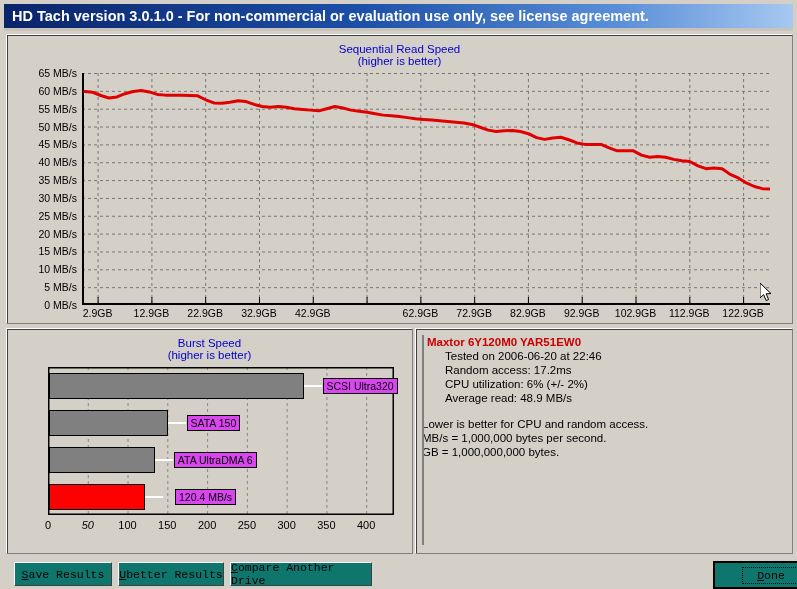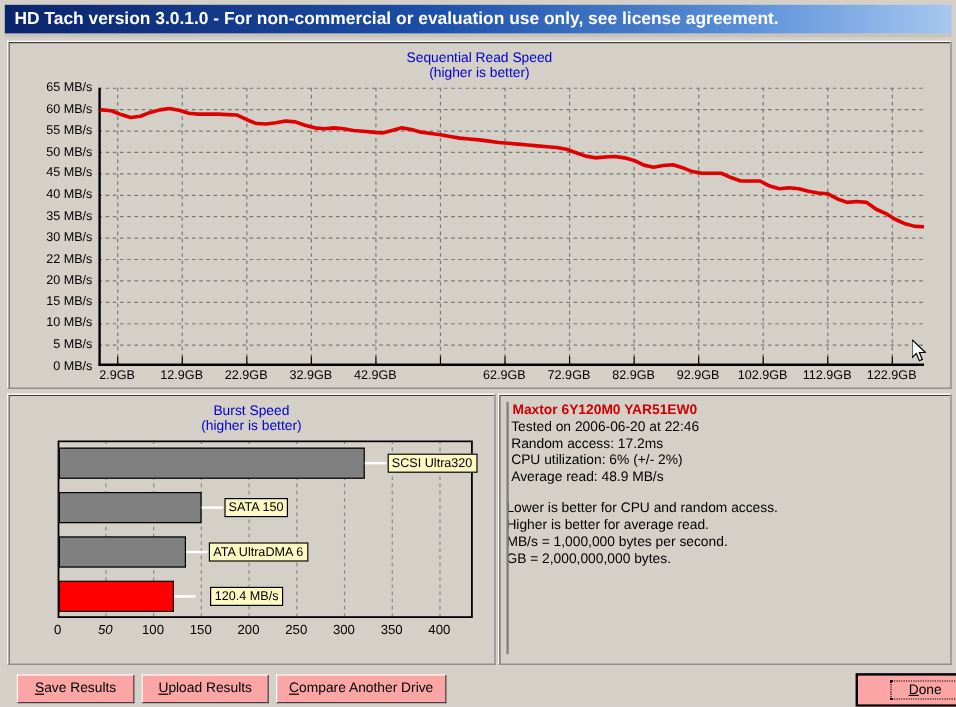"22 MB/s" div.seq-ylabel { text: 22 -> 25 }
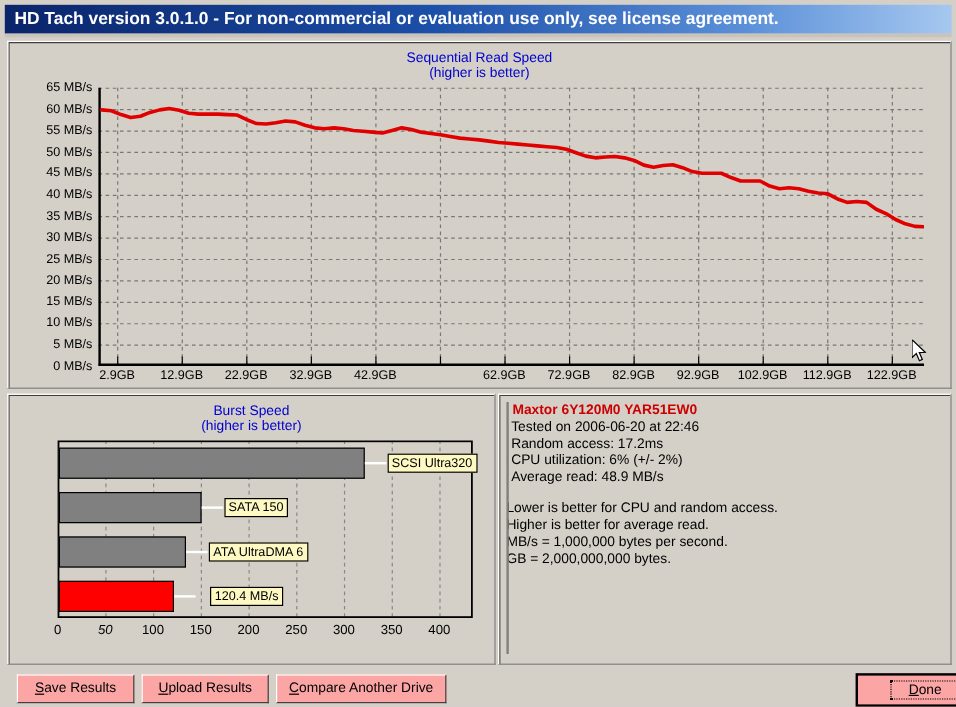"Tested on 2006-06-20 at 22:46" .info-line { padding-left: 4px -> 23px }
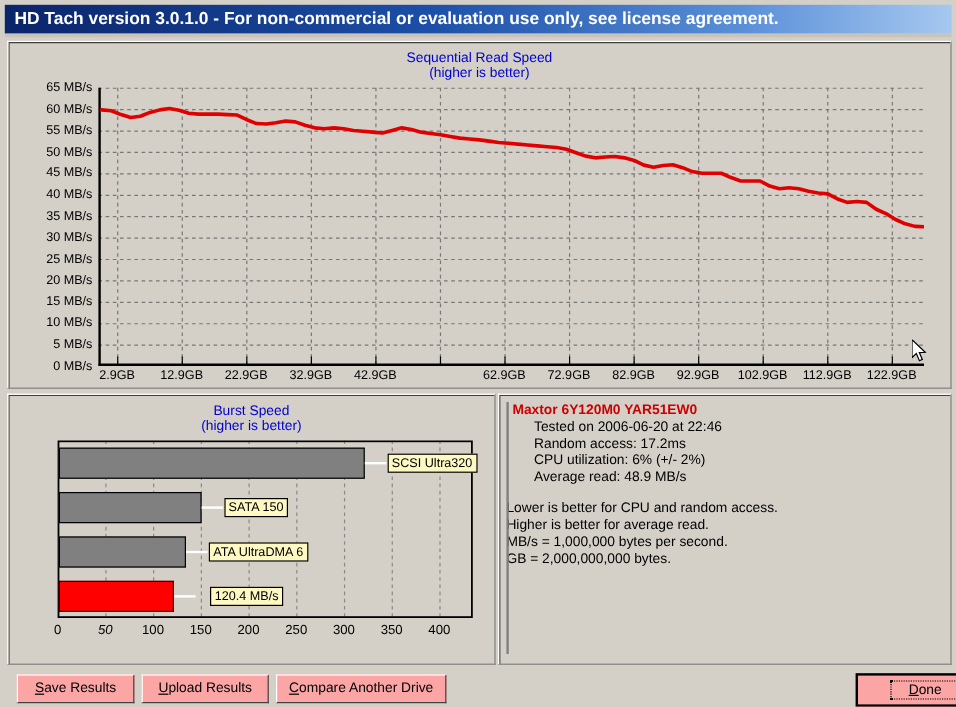"SCSI Ultra320" .callout { background: #fef9c3 -> #d946ef }
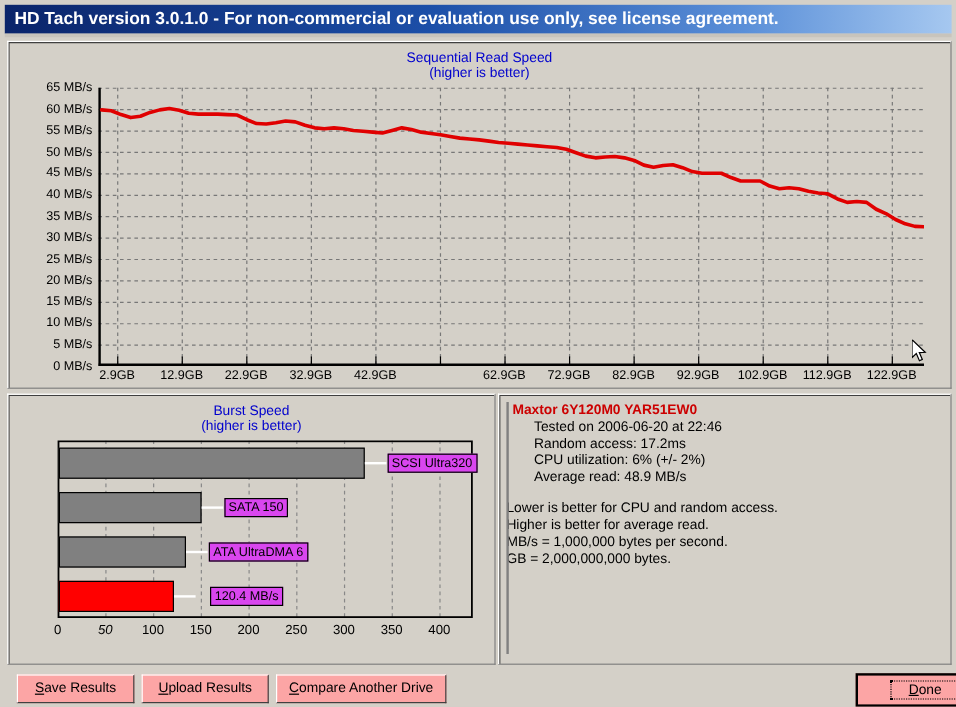"Higher is better for average" div.info-line2 { html: <div>Higher is better for average read.</div> -> none }
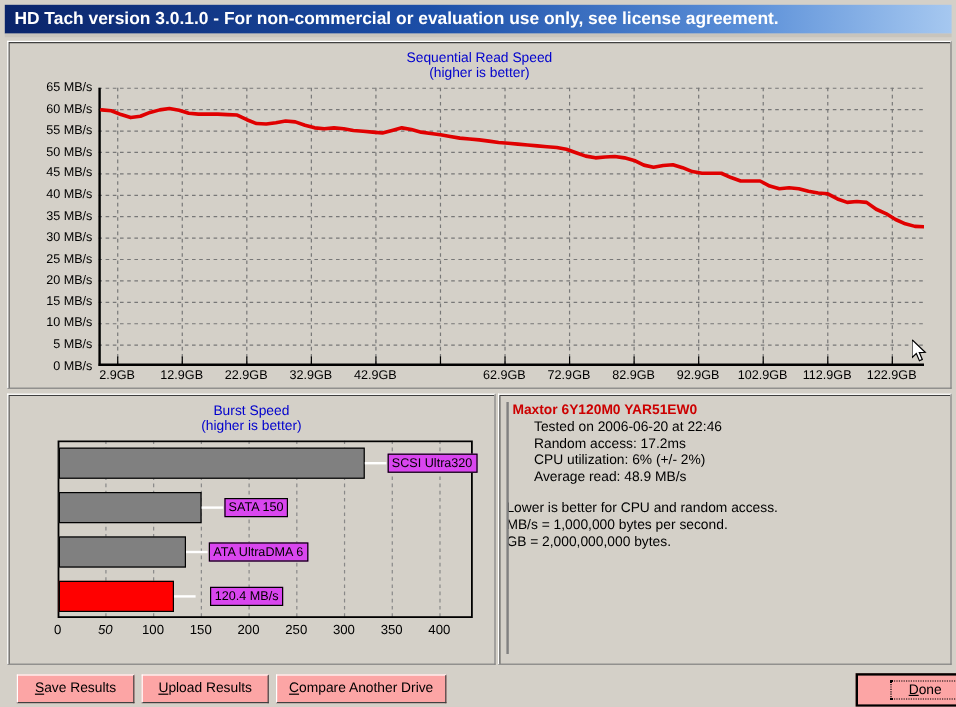"GB = 2,000,000,000 bytes." div.info-line2 { text: 2,000,000,000 -> 1,000,000,000 }
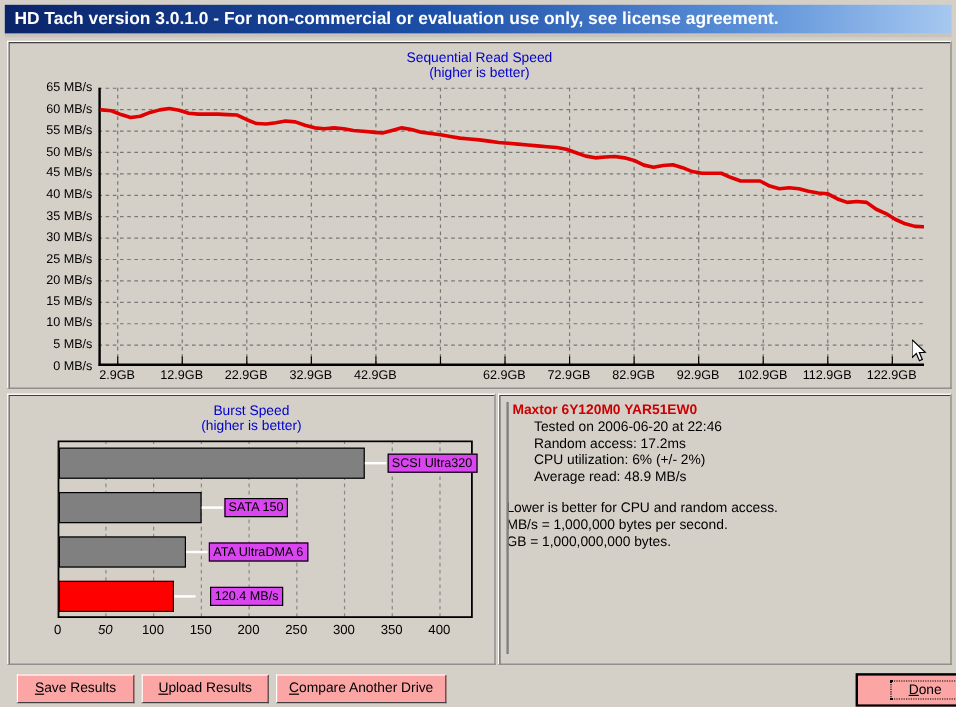"Save Results" .btn { background: #fca5a5 -> #0f766e; font-family: Liberation Sans, sans-serif -> Liberation Mono, monospace }
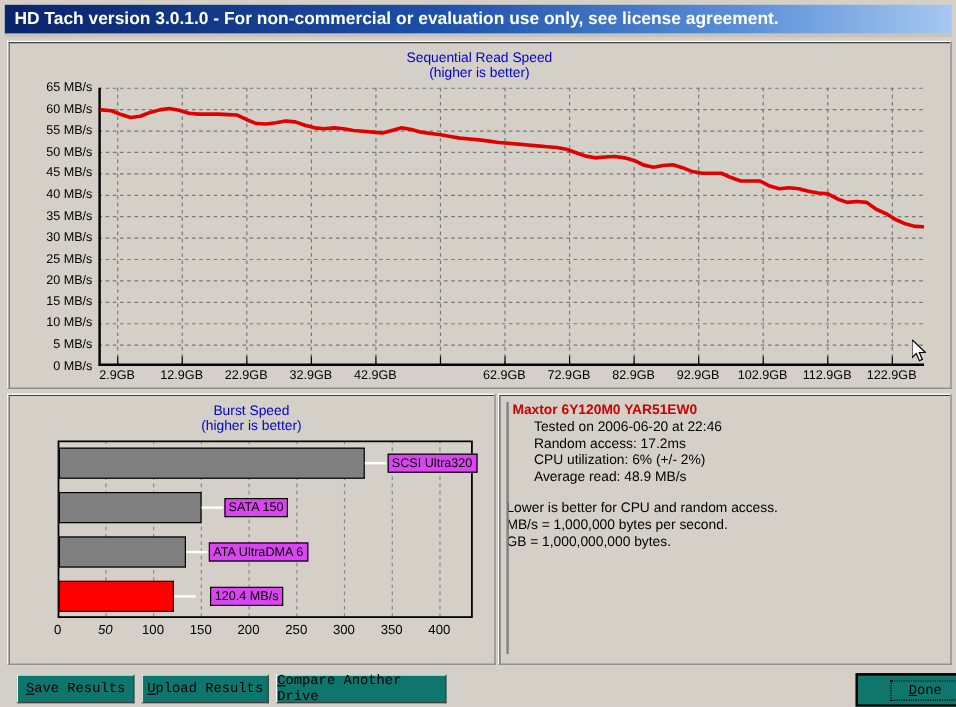"pload Results" span { text: pload -> better }
